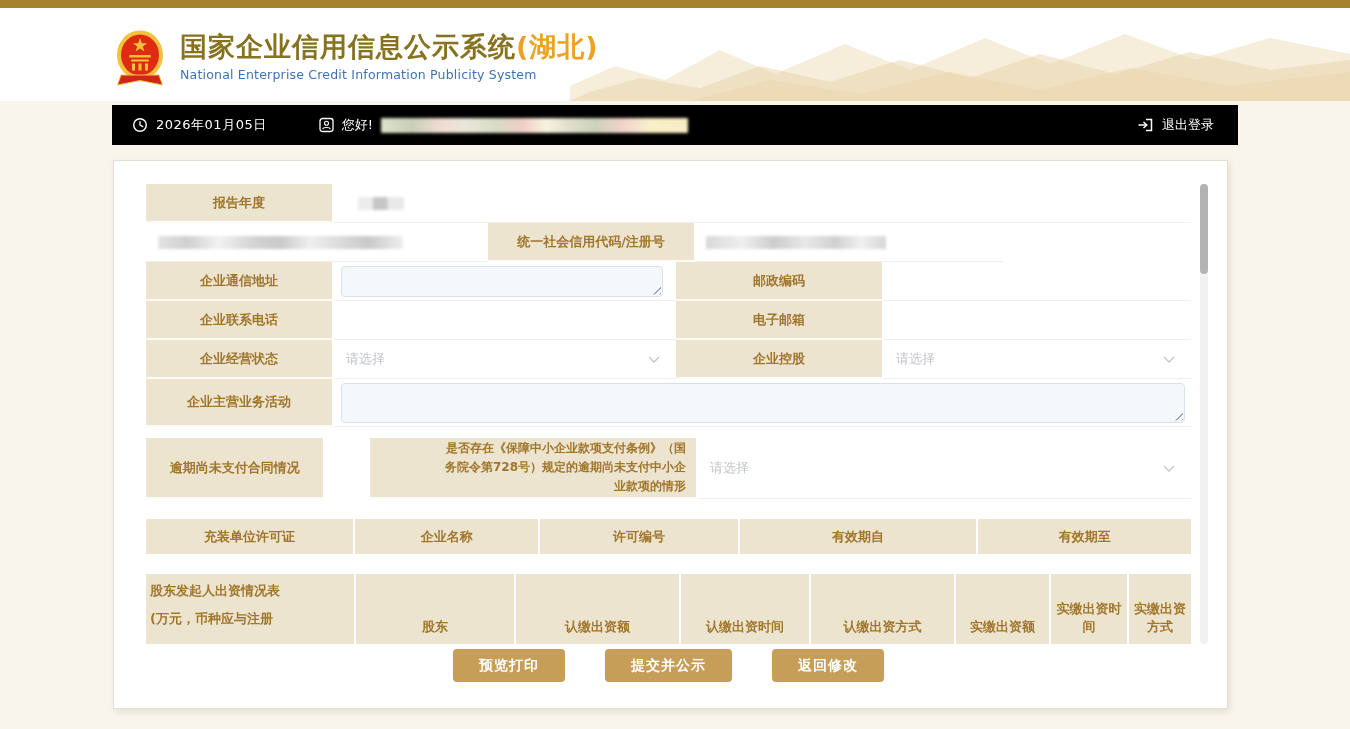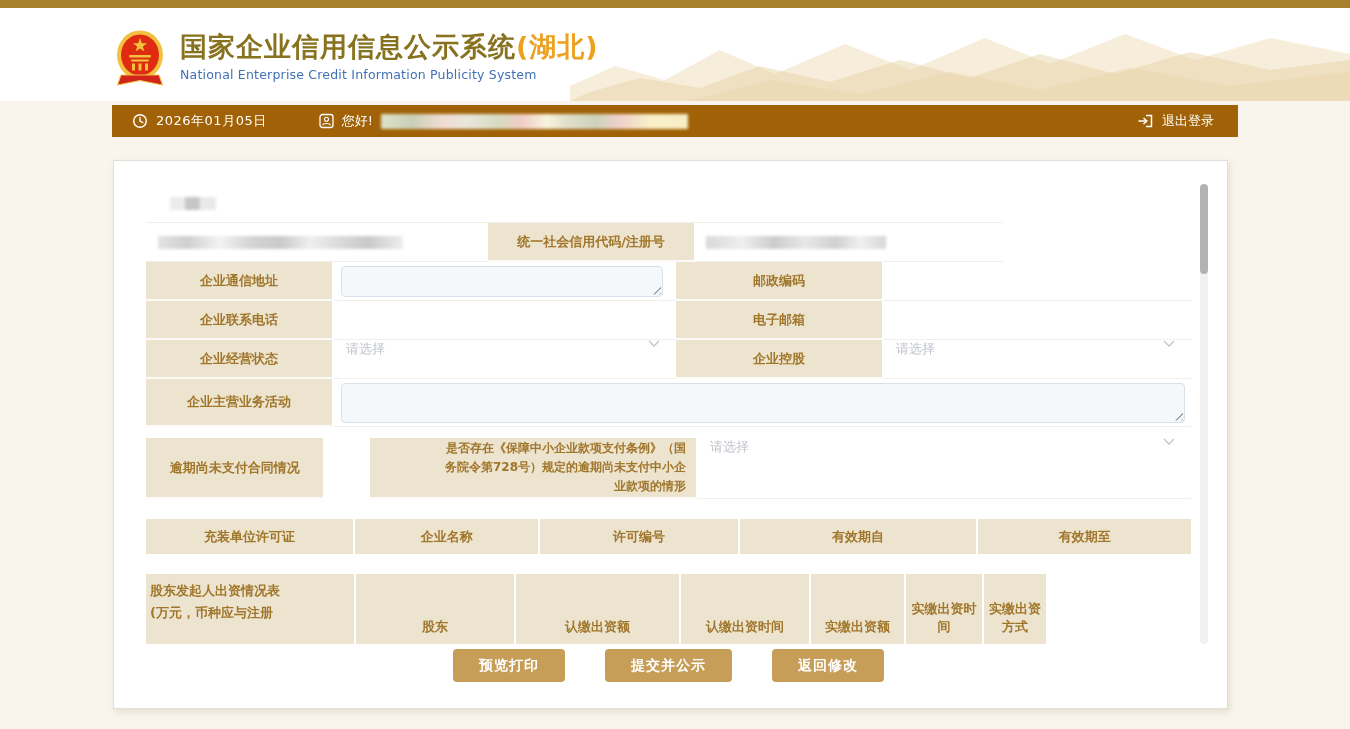"2026年01月05日" .userbar { background: #a16207 -> #000000; height: 32px -> 40px }
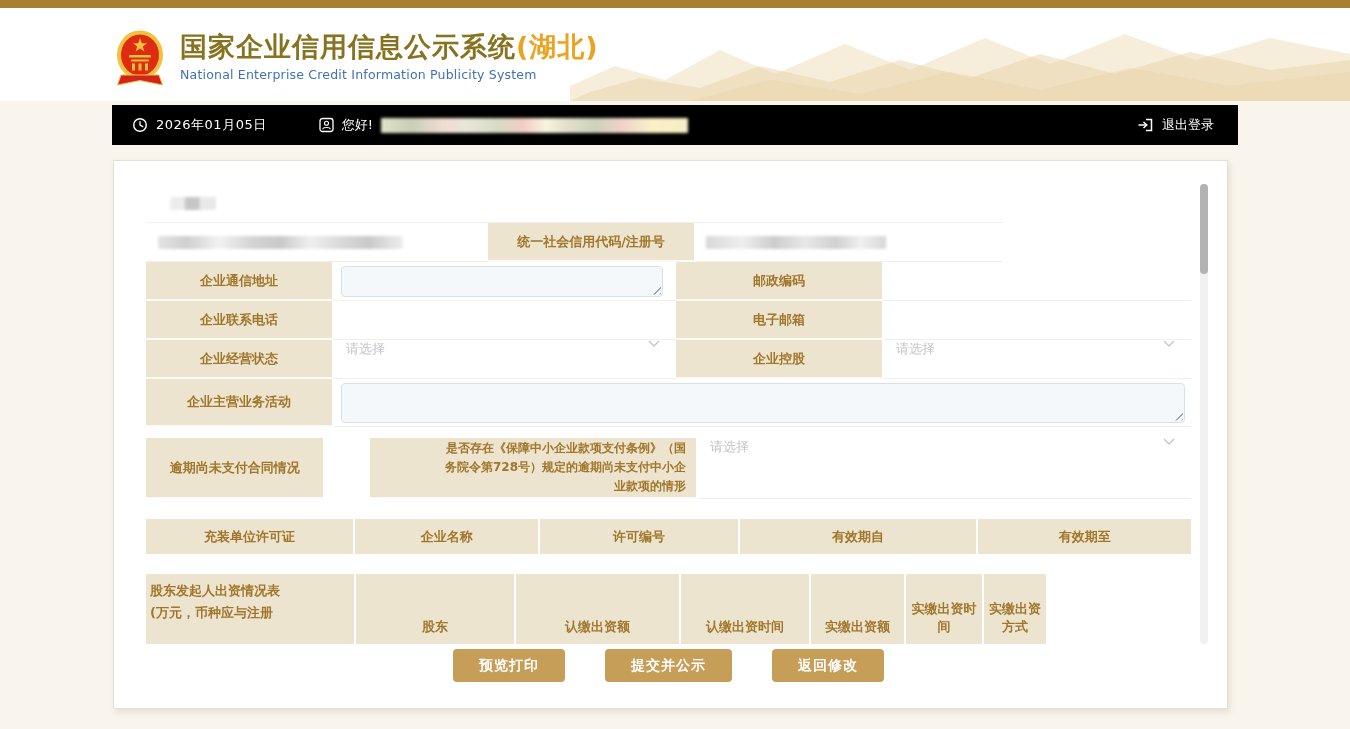"报告年度" div.cell { html: none -> <div>报告年度</div> }
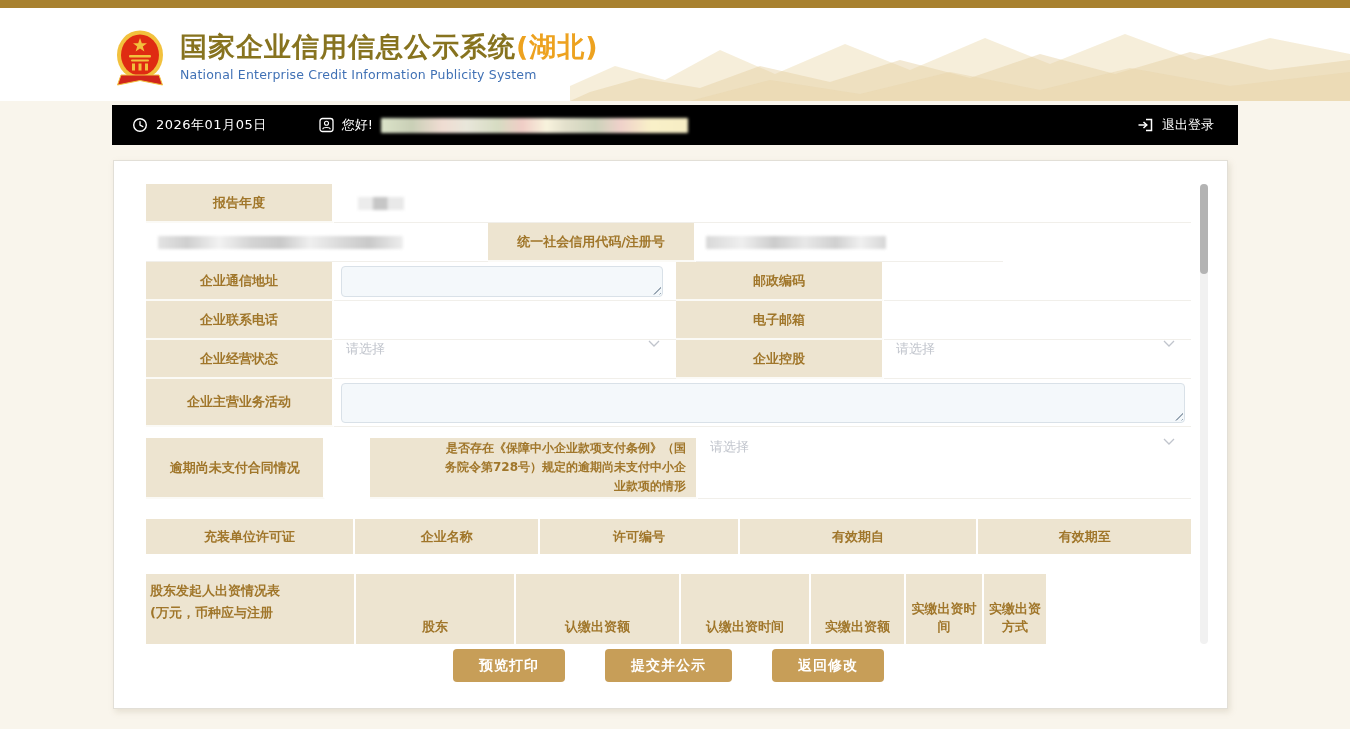"请选择" .select { align-items: flex-start -> center }
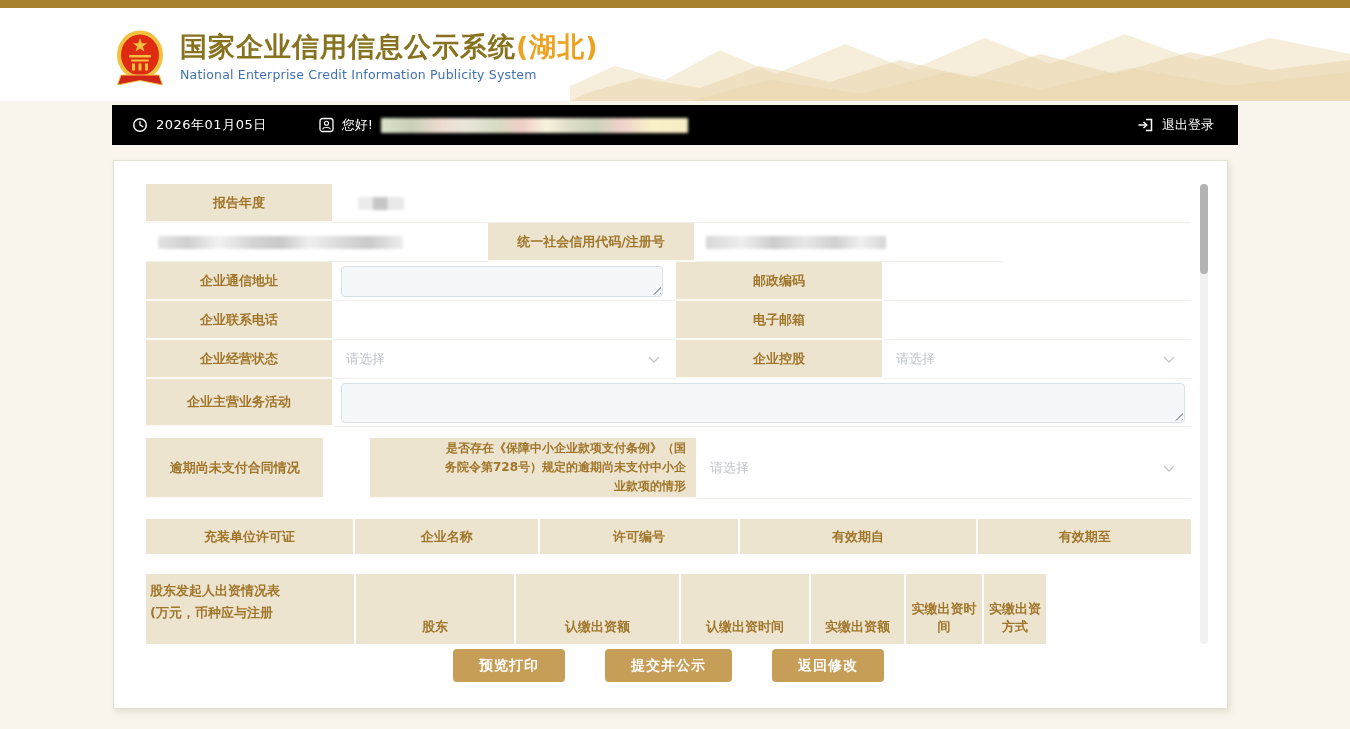"股东发起人出资情况表" .share .th.first { padding: 8px 4px 22px 4px -> 8px 4px 16px 4px }
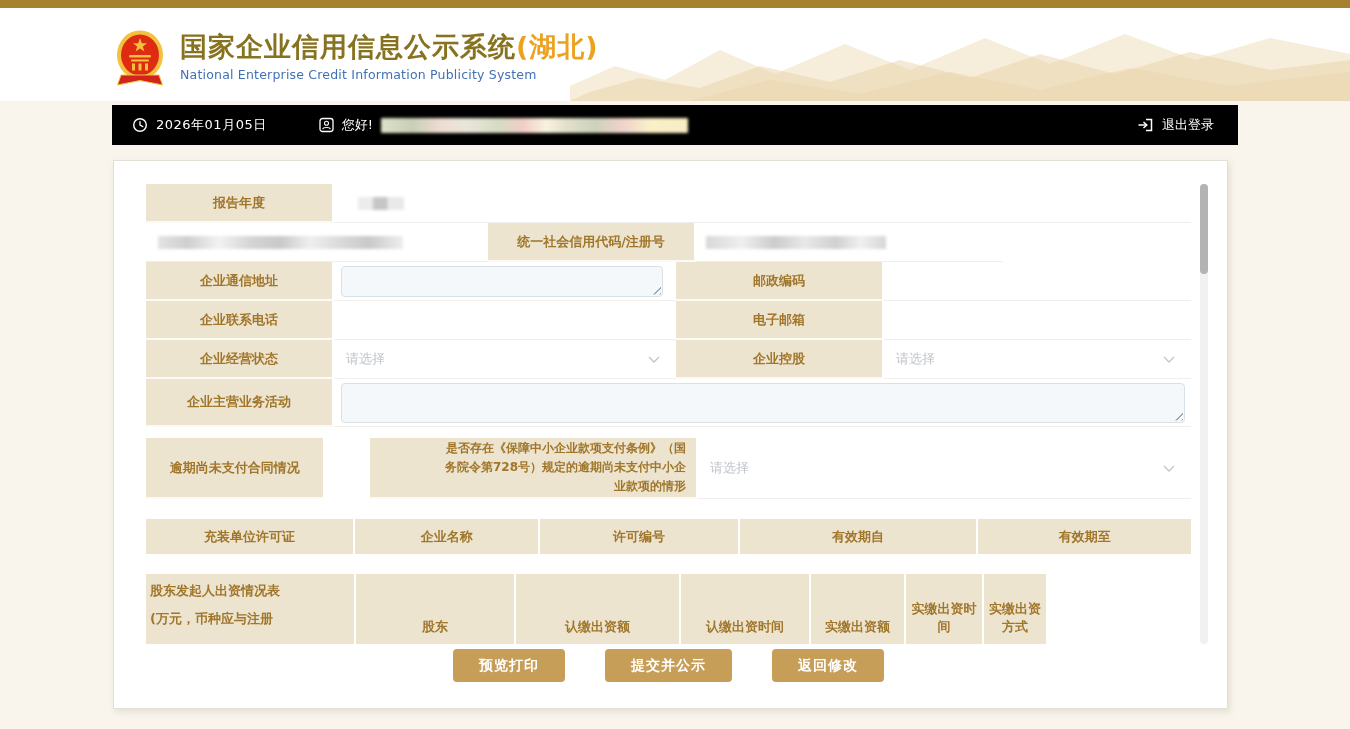"认缴出资方式" div.th { html: none -> <div>认缴出资方式</div> }
